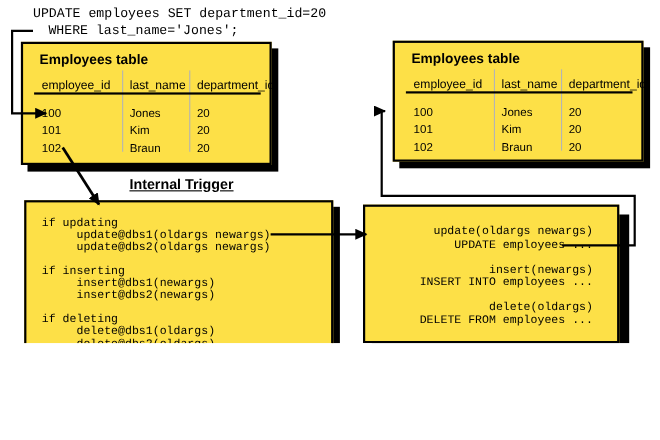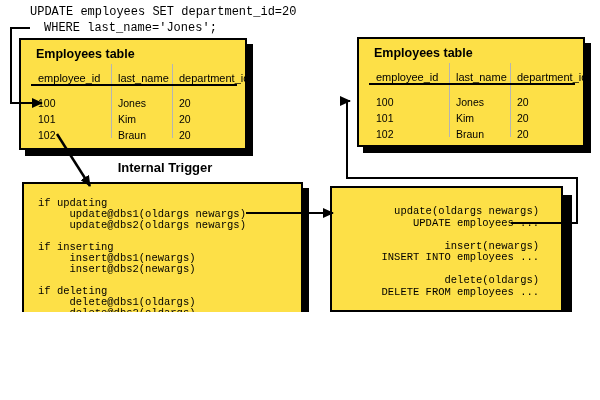"Internal Trigger" .trigger-title { text-decoration: none -> underline }
